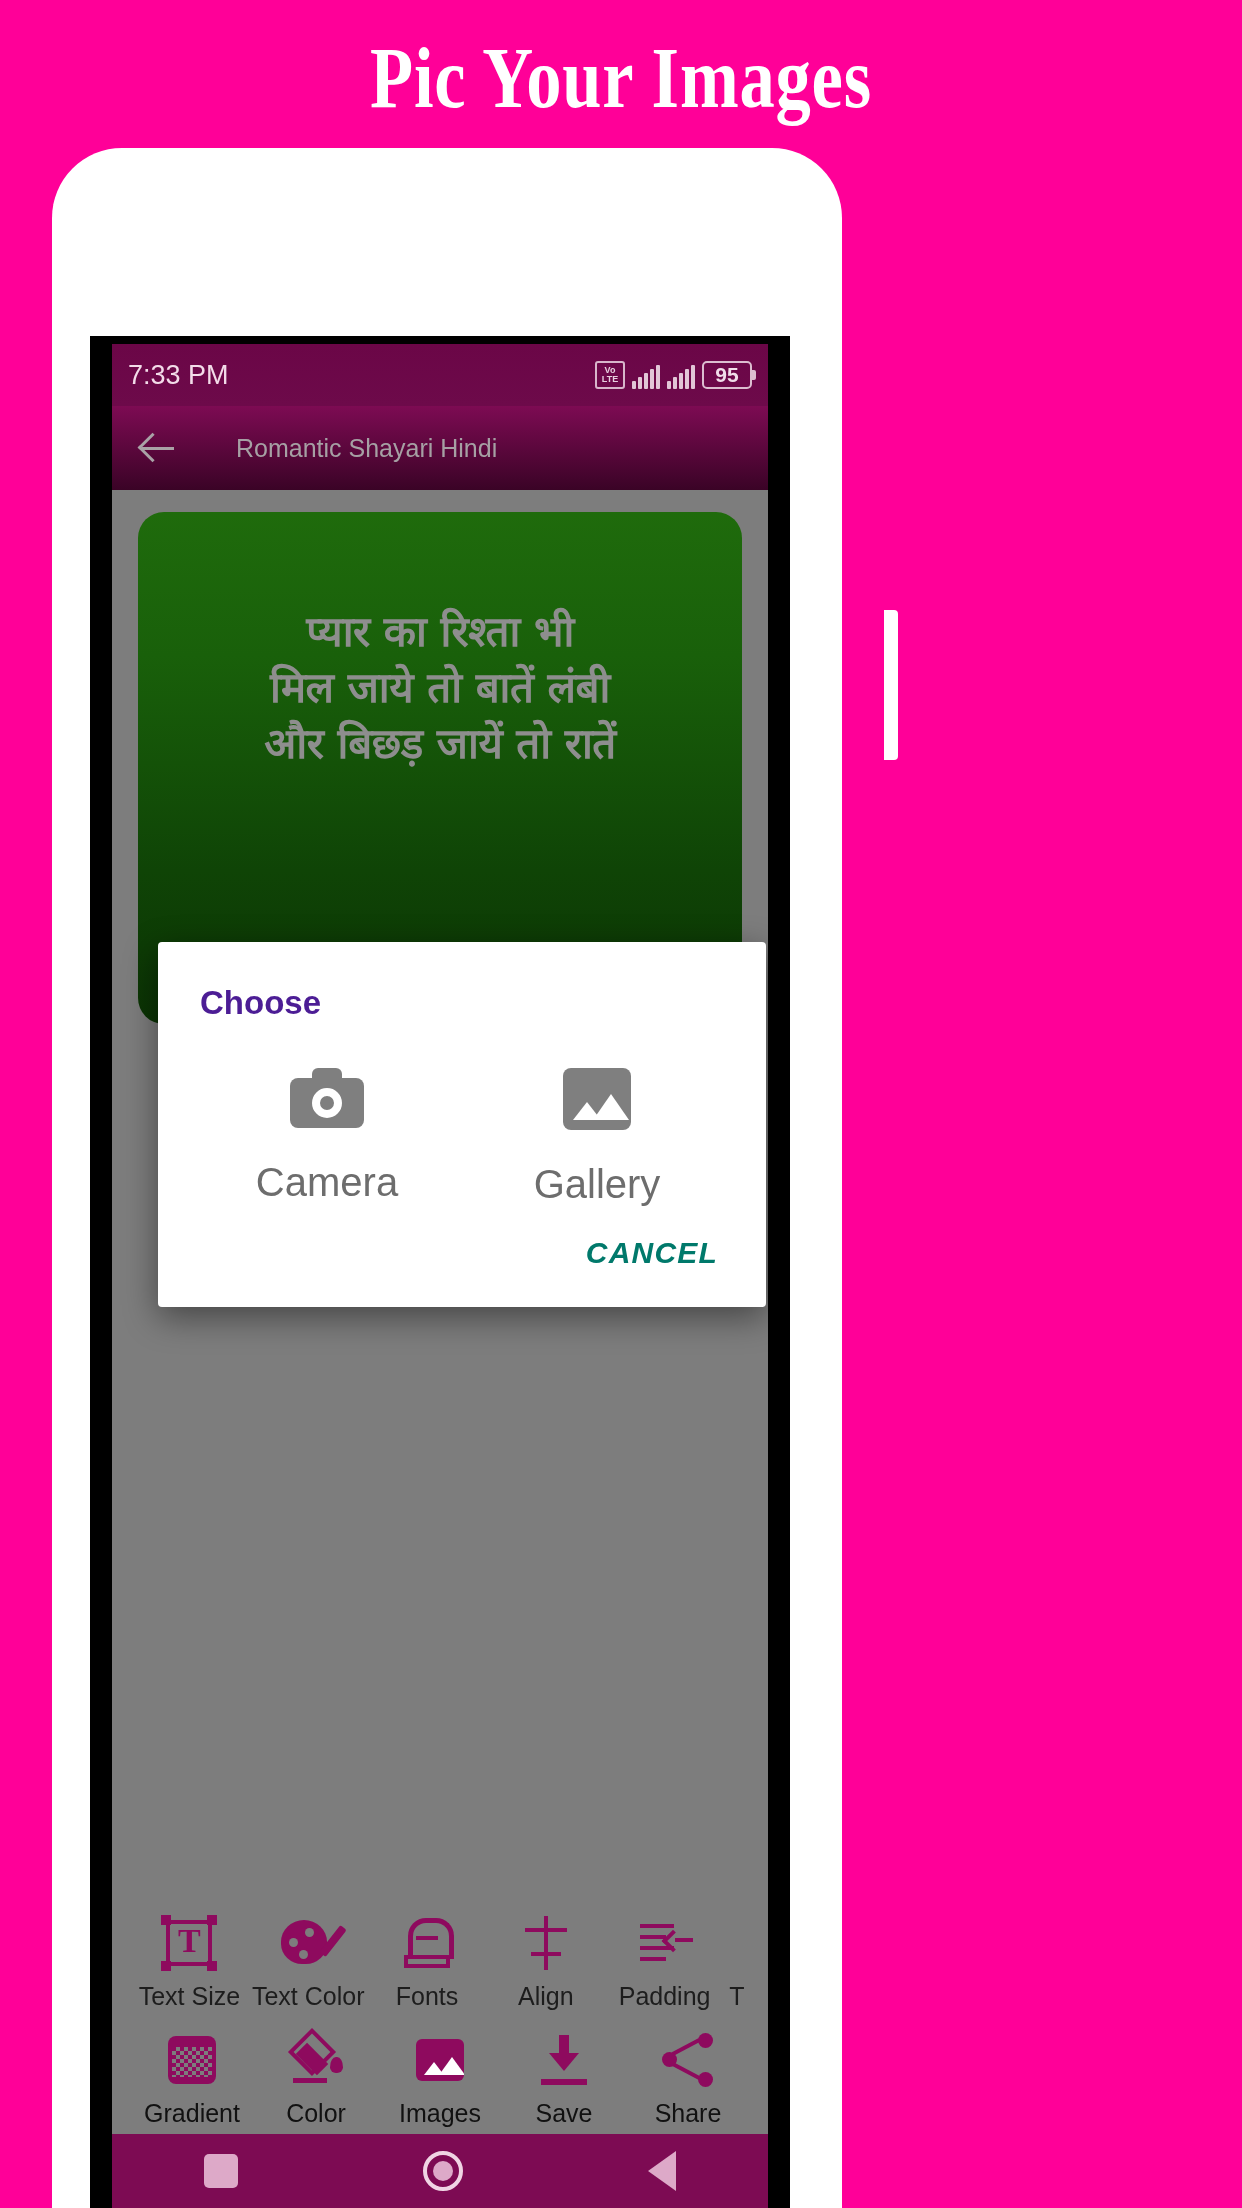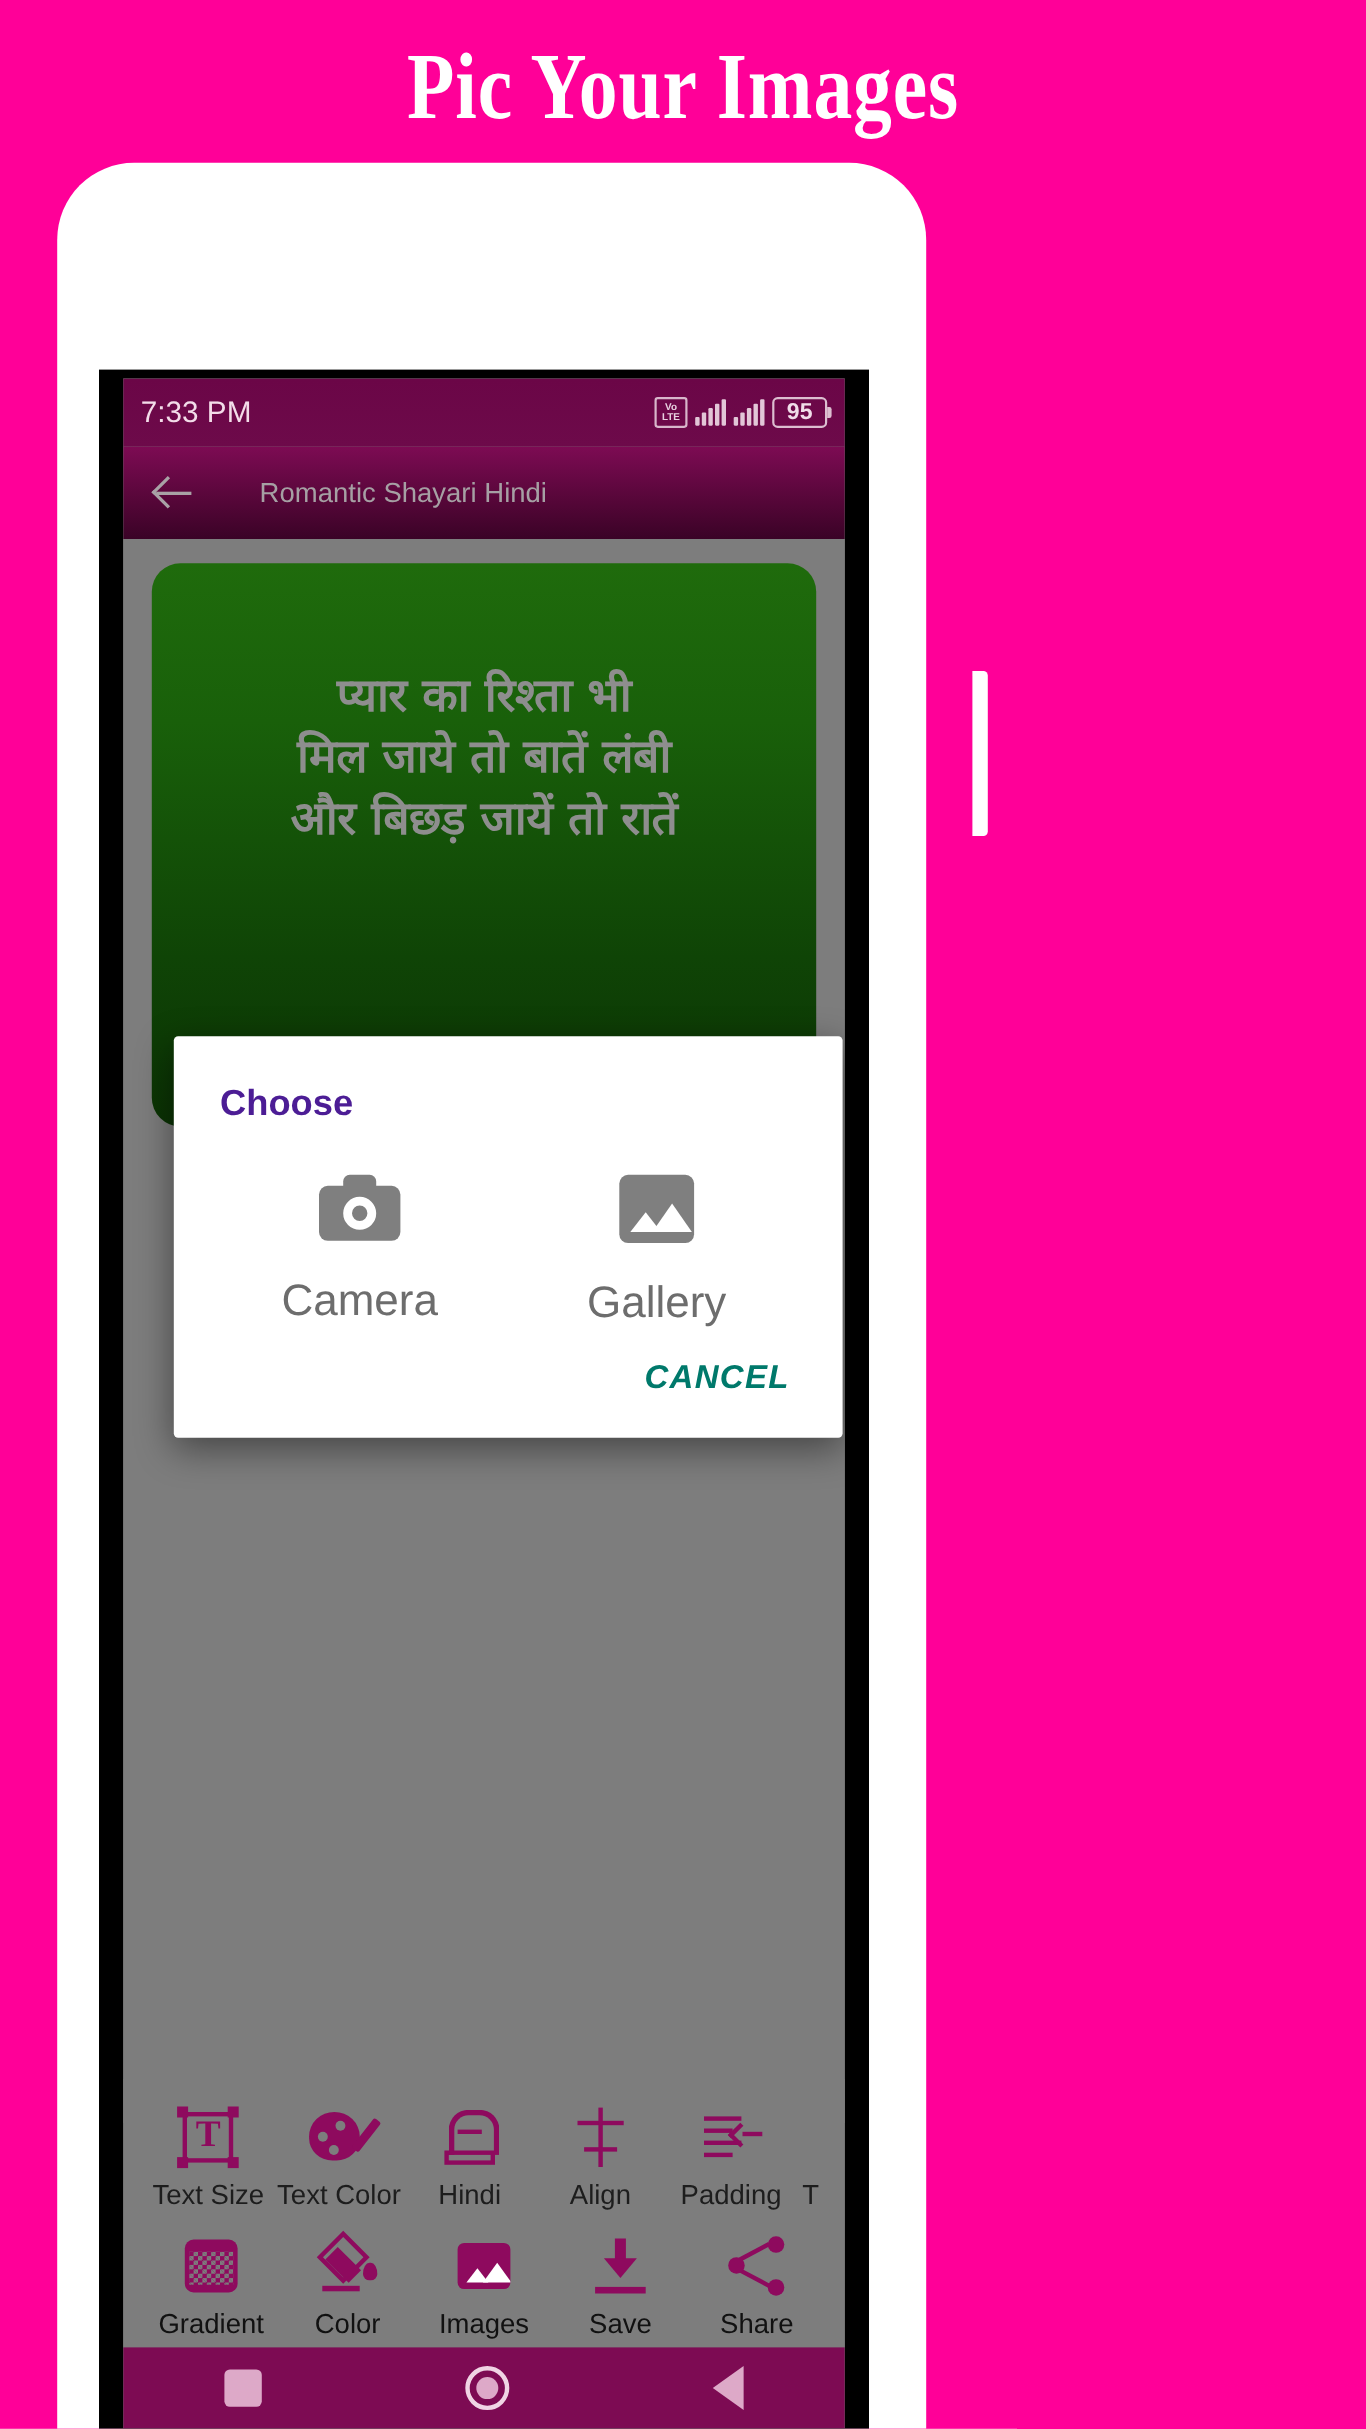"Vo" .status-right { align-items: center -> flex-end }
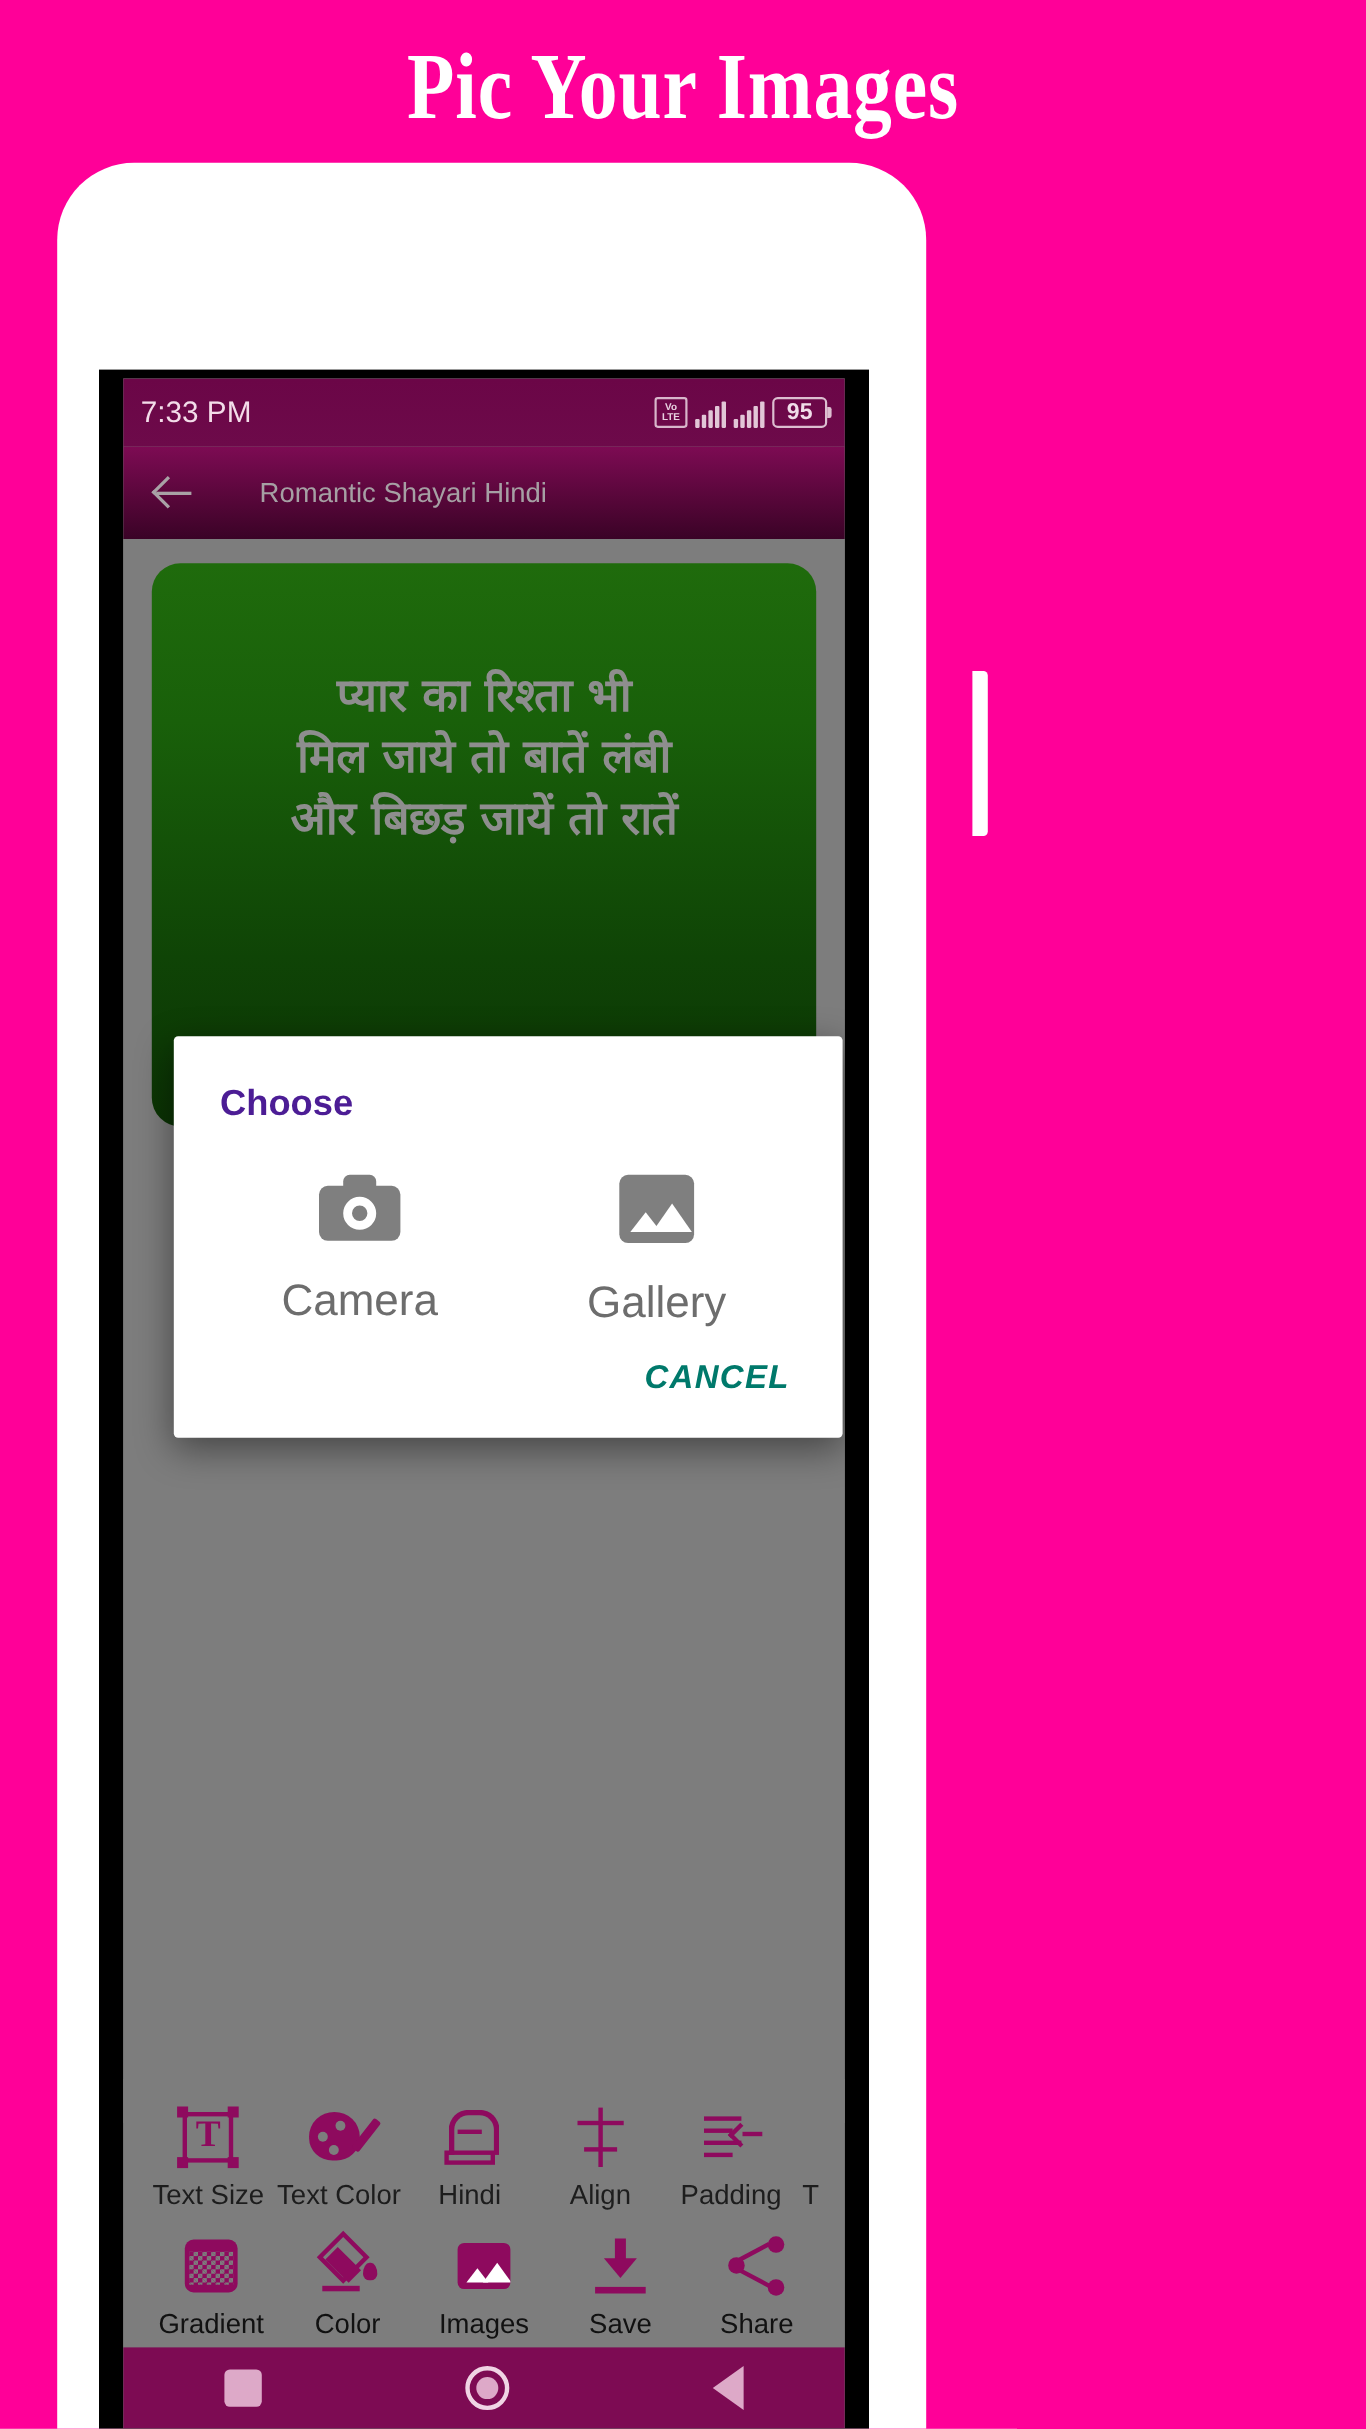"Hindi" div.tool-label { text: Hindi -> Fonts }
